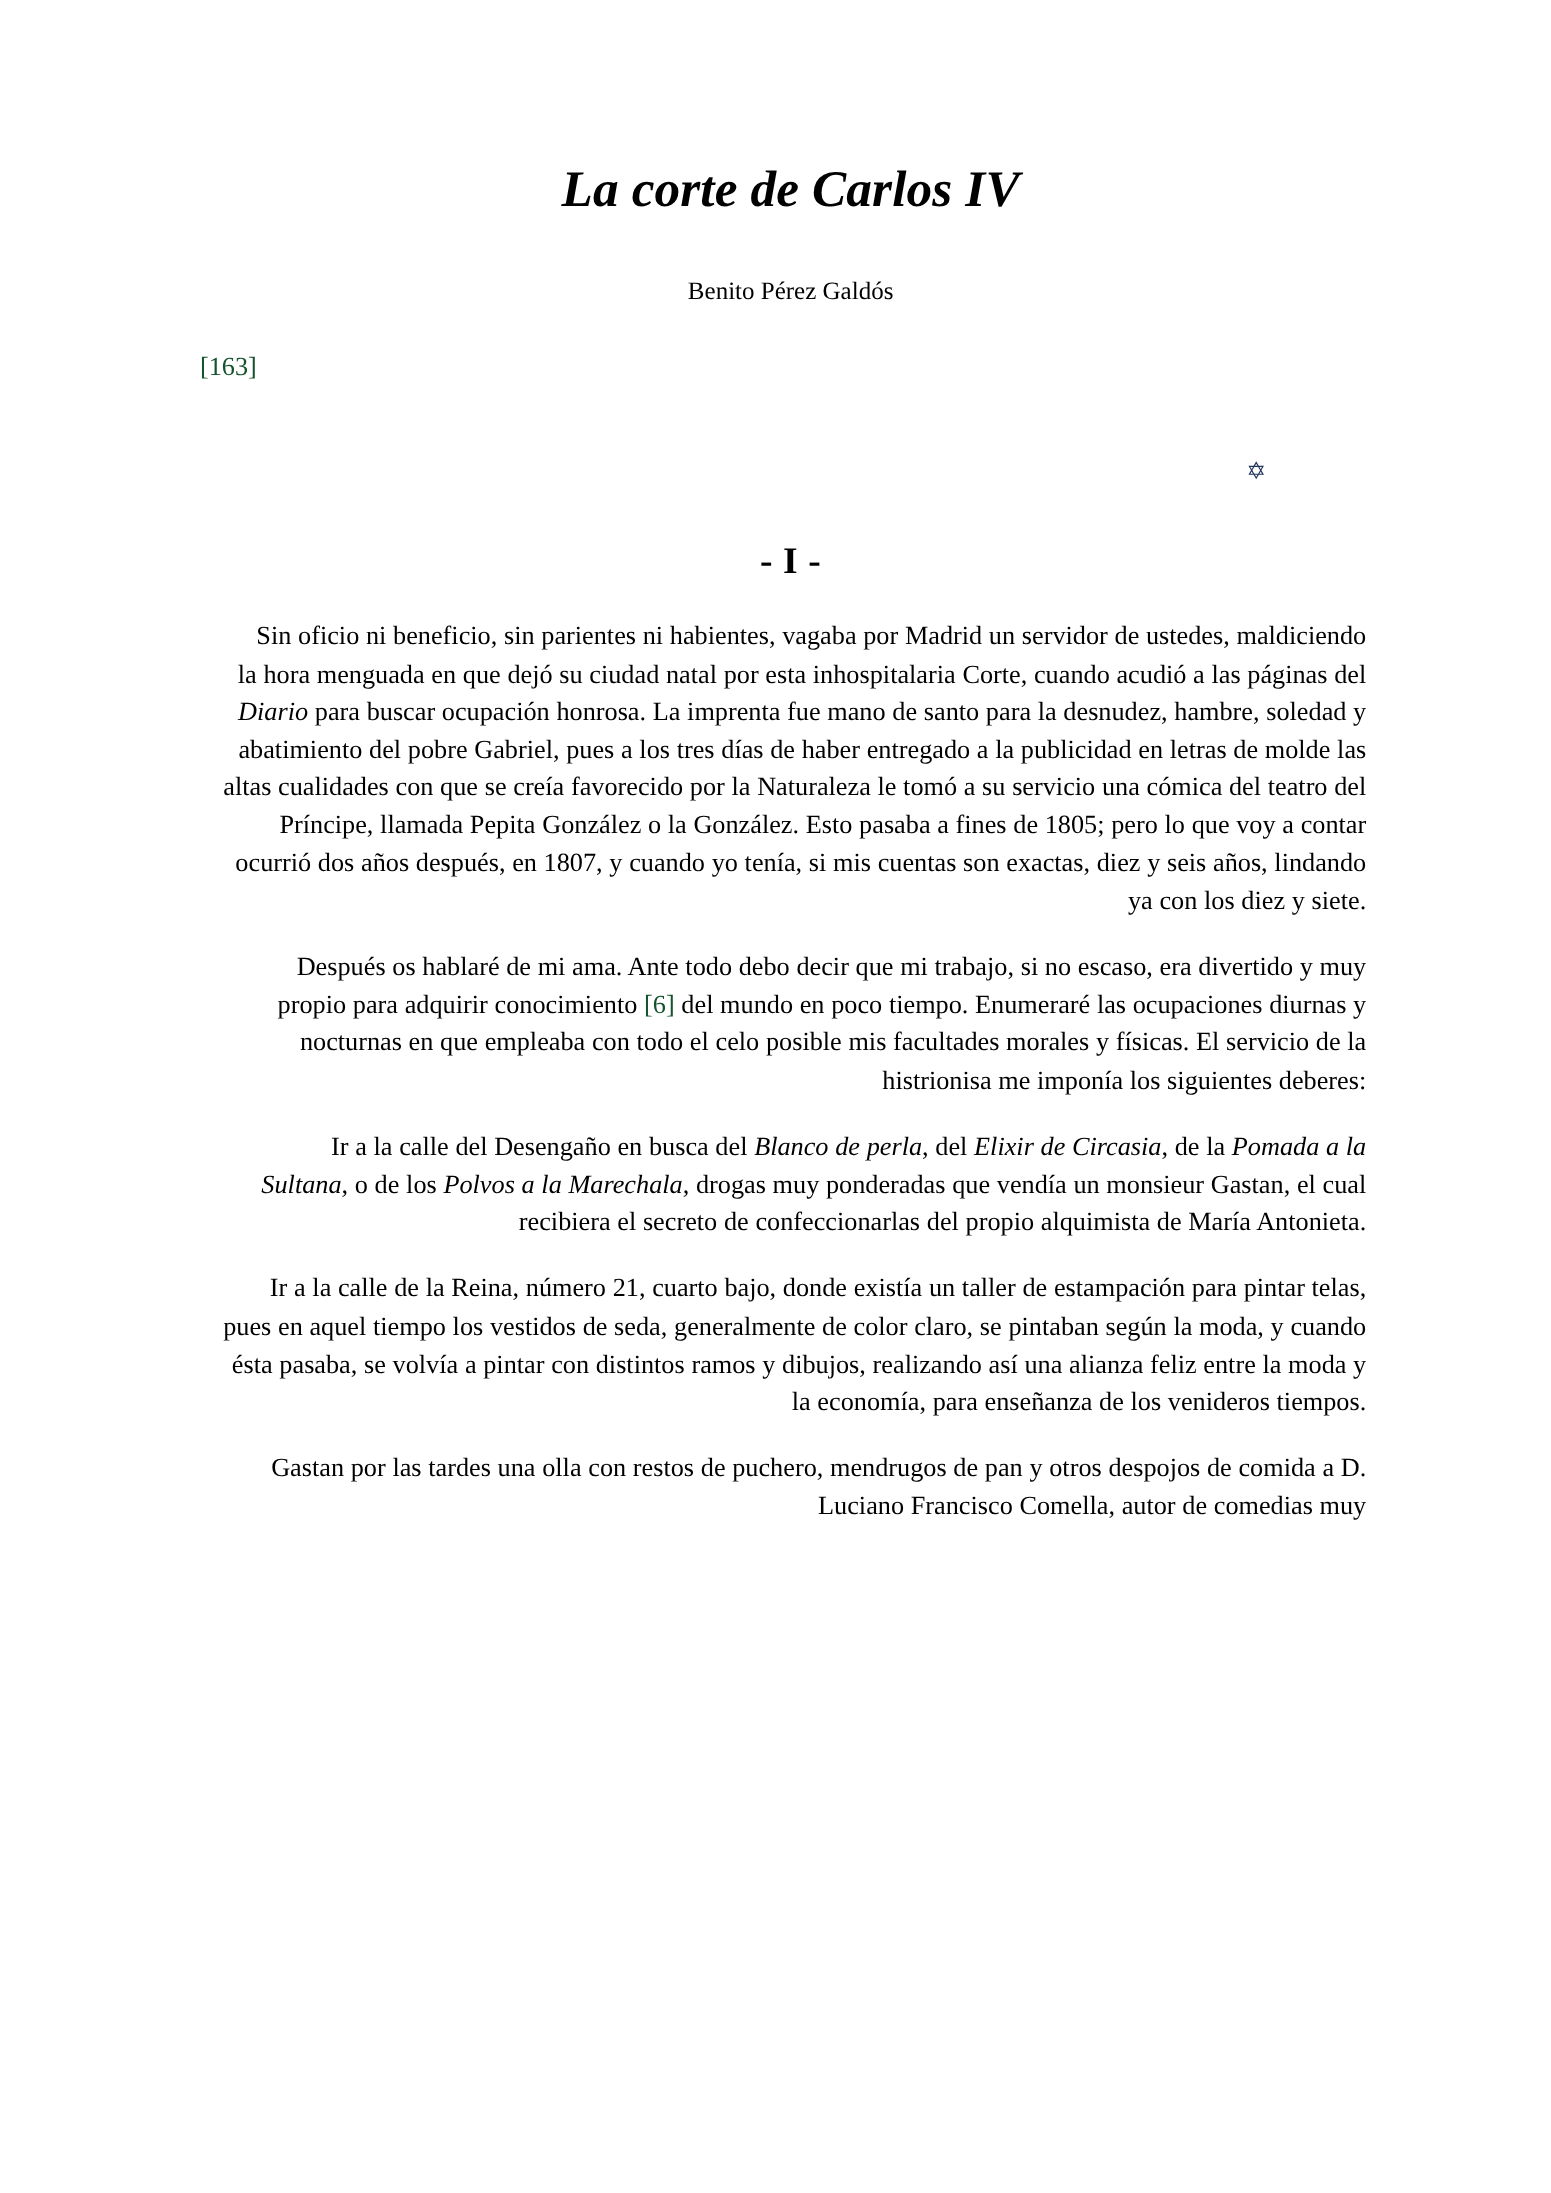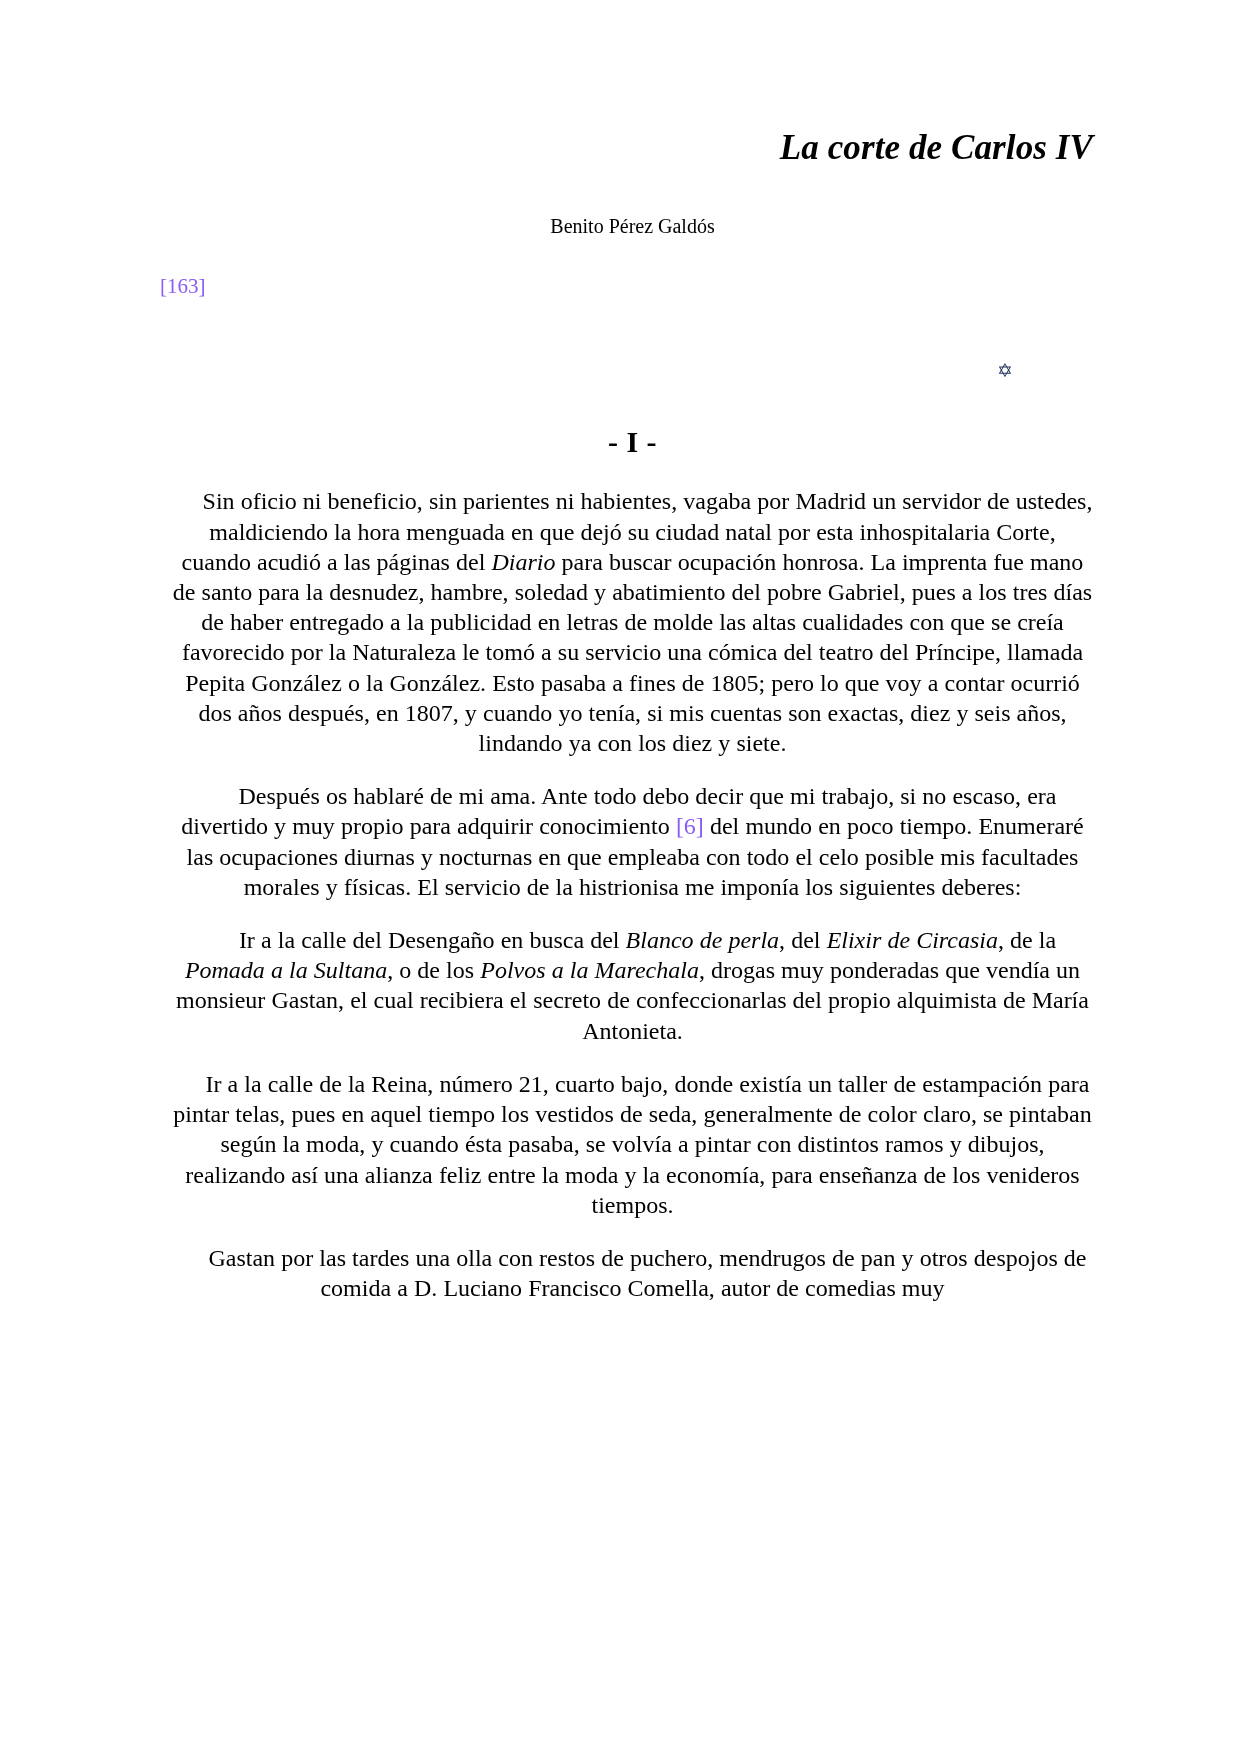"La corte de Carlos IV" .doc-title { font-size: 35px -> 41px; text-align: right -> center }
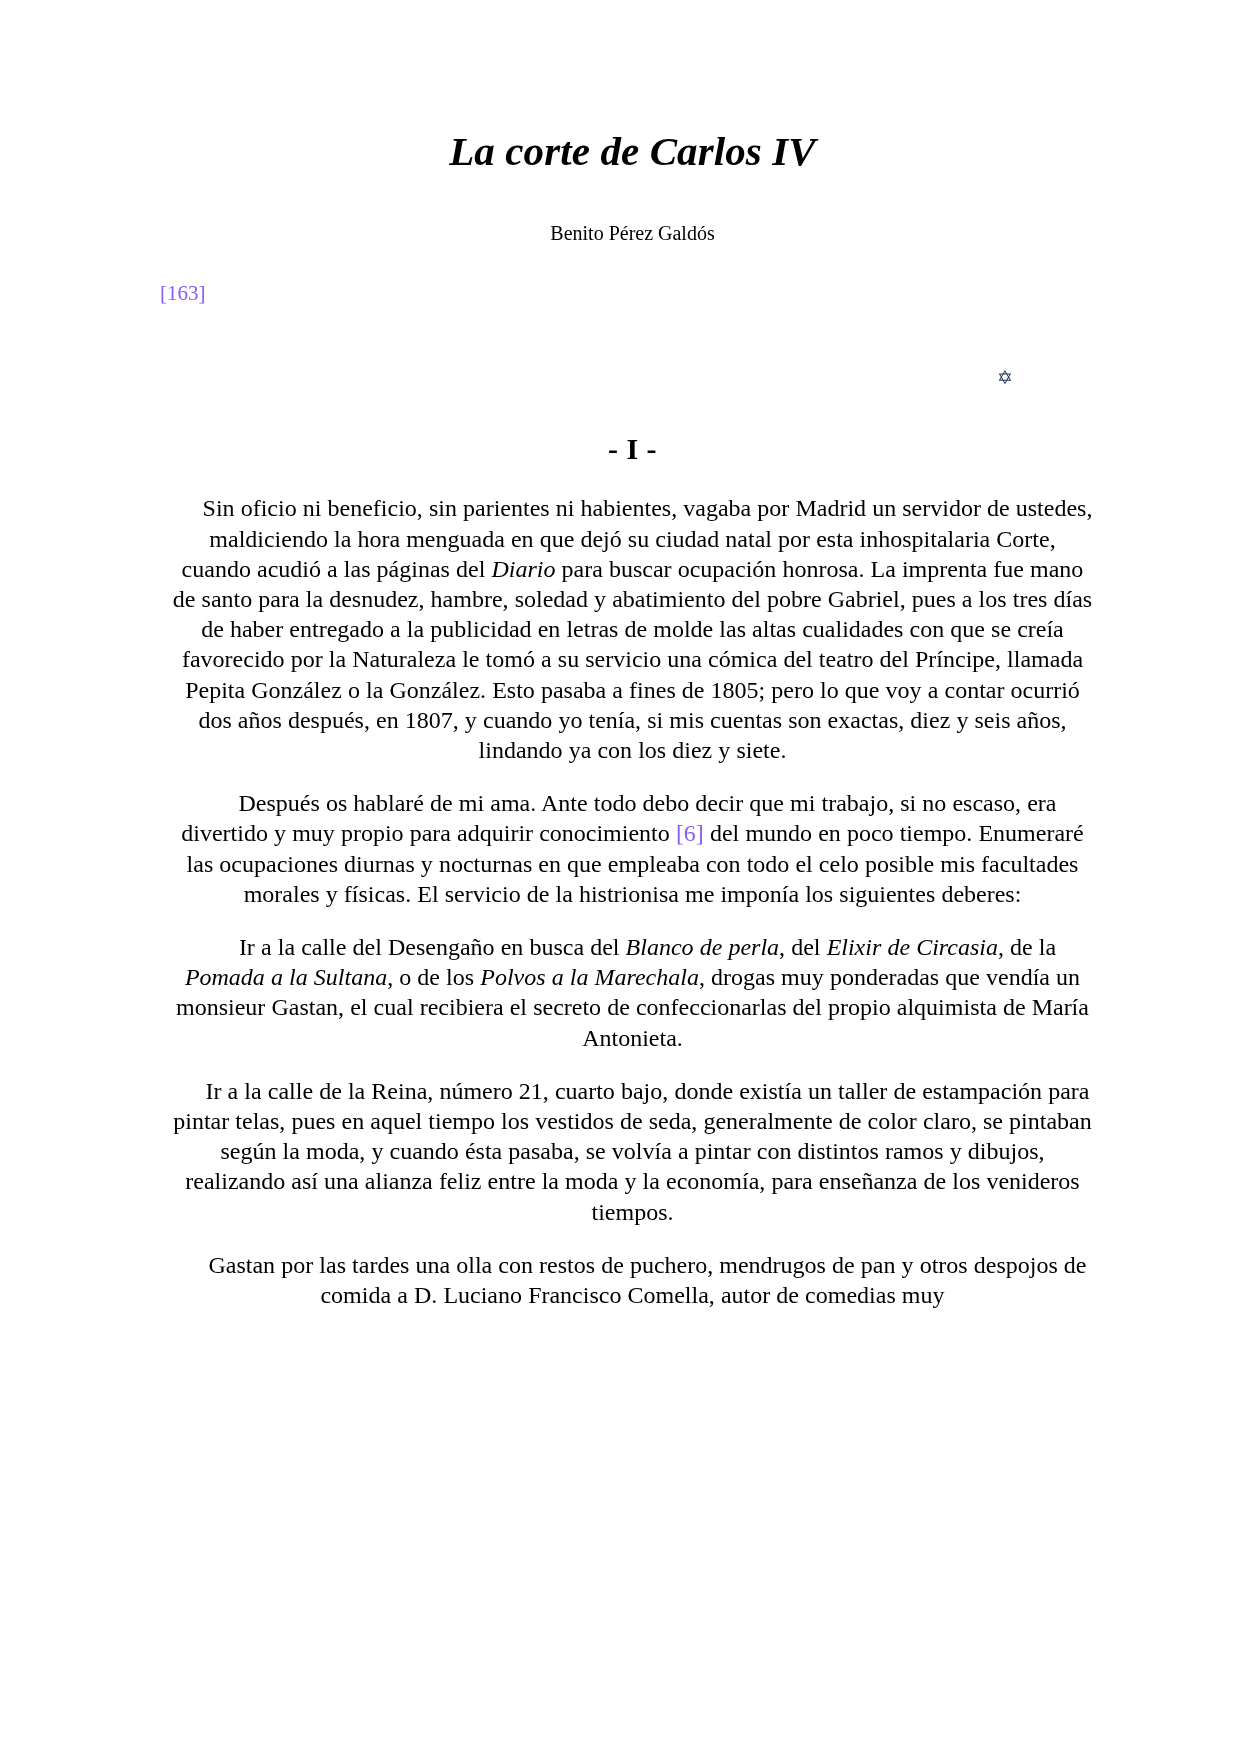"[163]" .page-marker .marker-link, .inline-marker { color: #8b5cf6 -> #14532d }
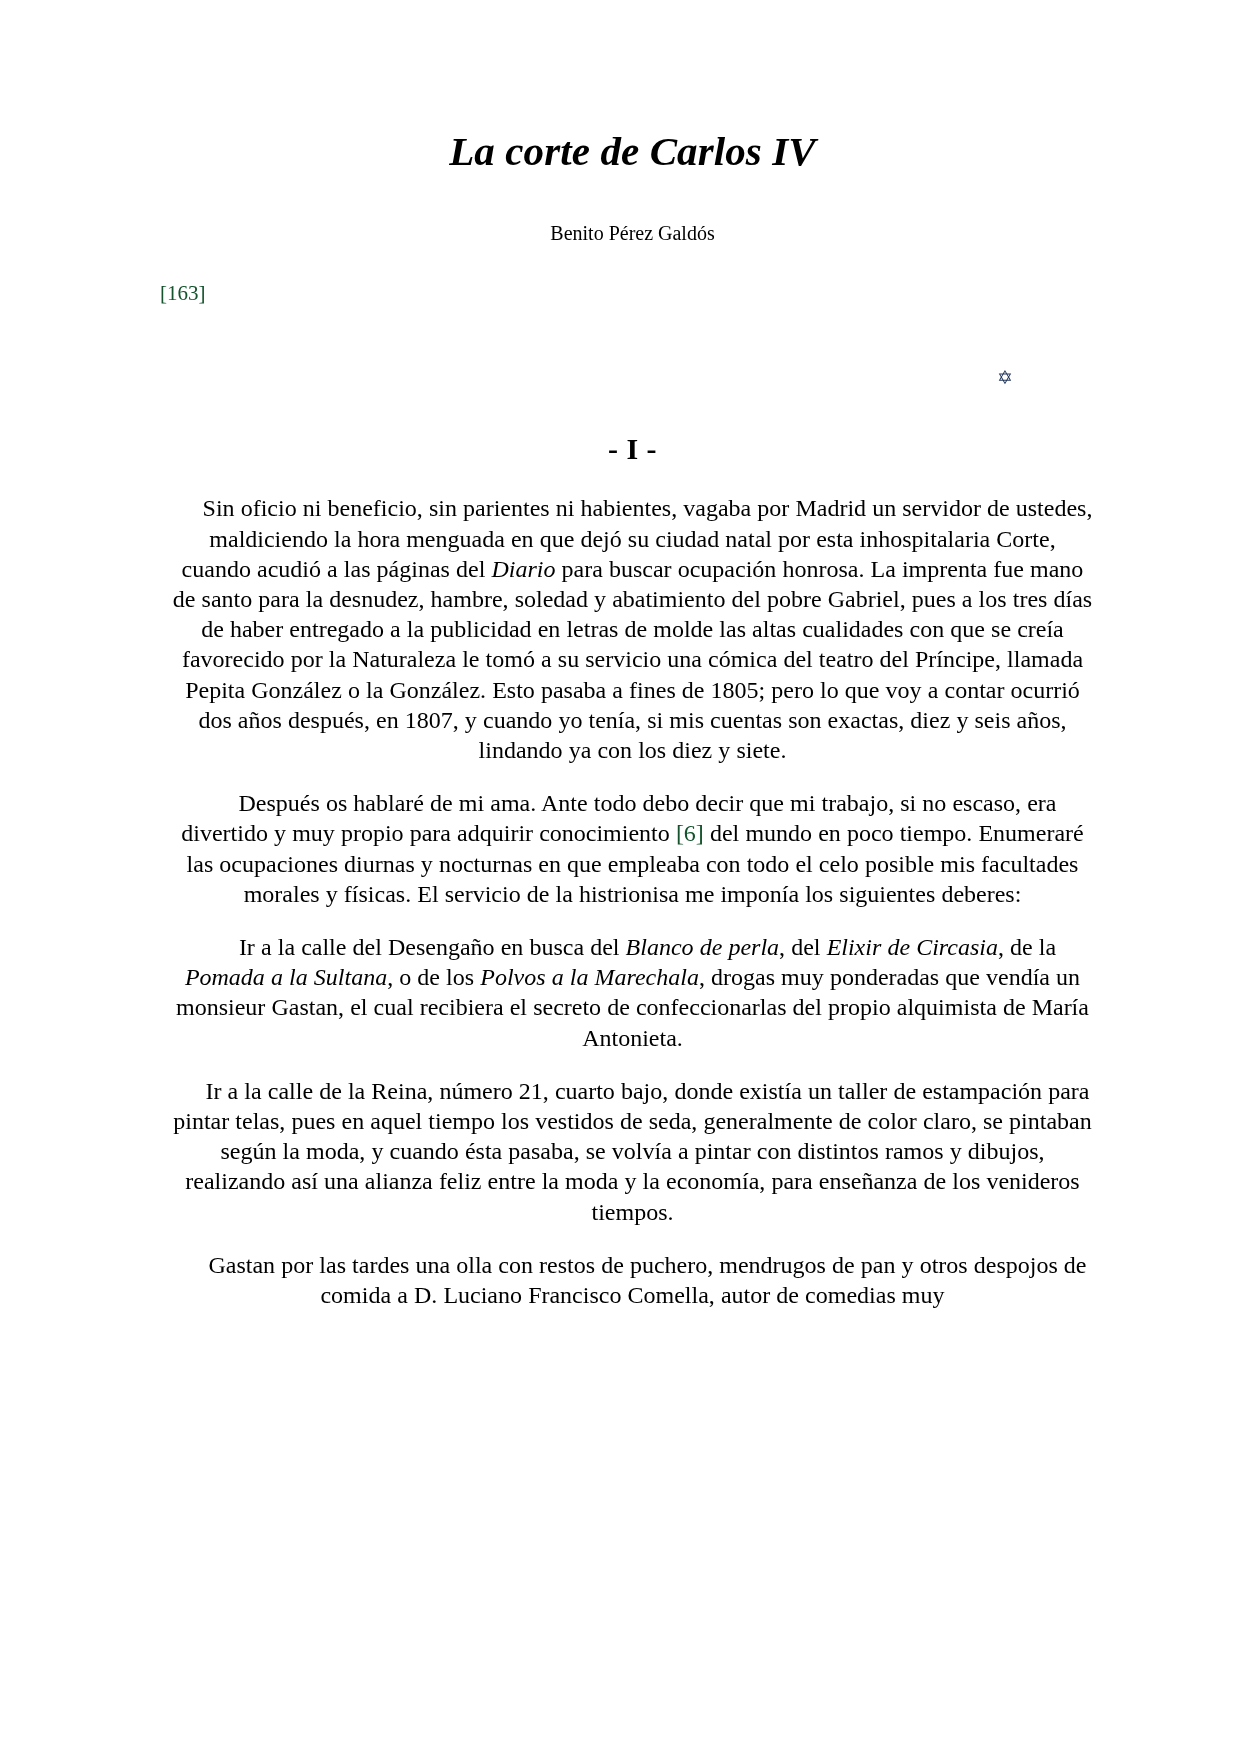"Sin oficio ni beneficio, sin" .para { font-size: 24px -> 21px; text-align: center -> right }
